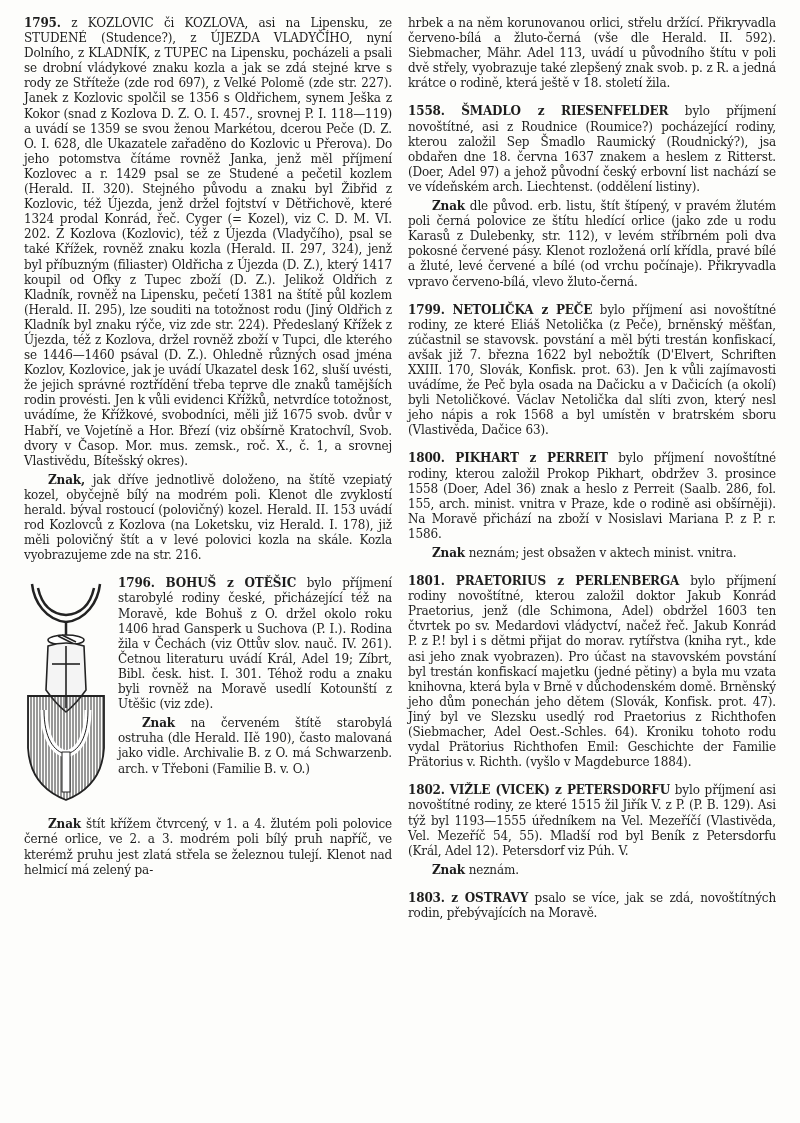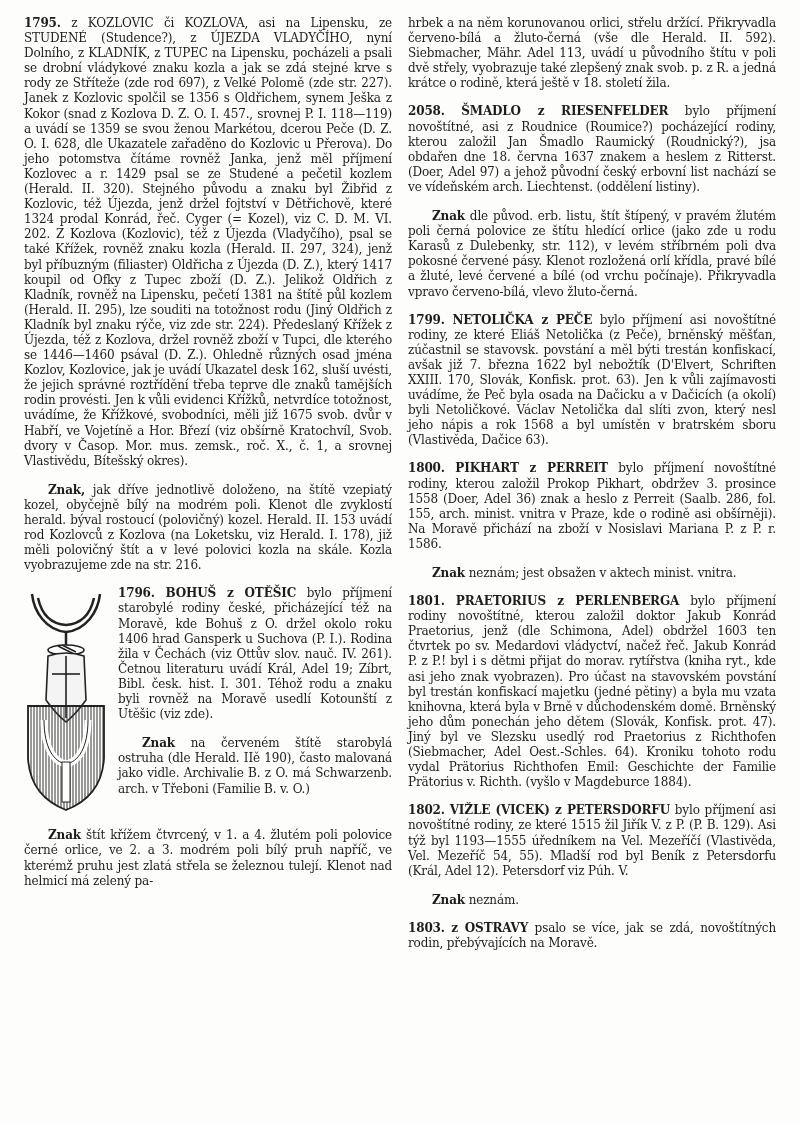"2058." span.entry-num { text: 2058 -> 1558 }
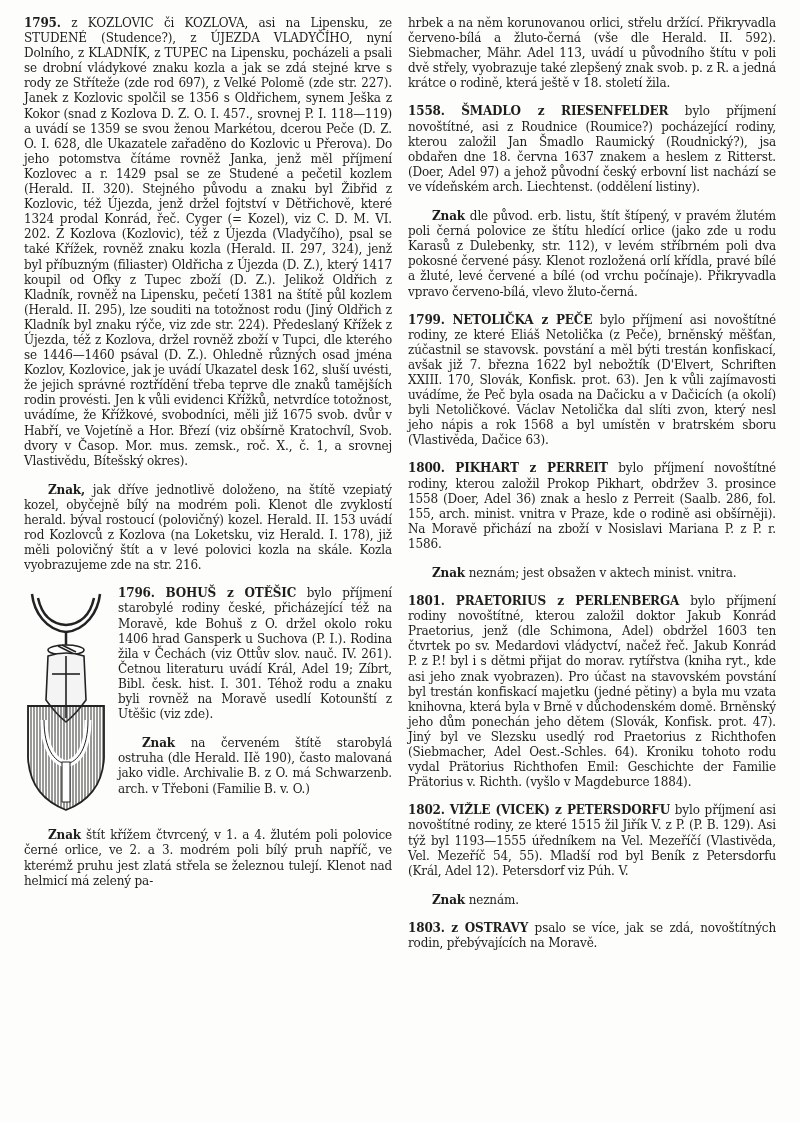"bylo příjmení novoštítné, asi z" span { text: Jan -> Sep }
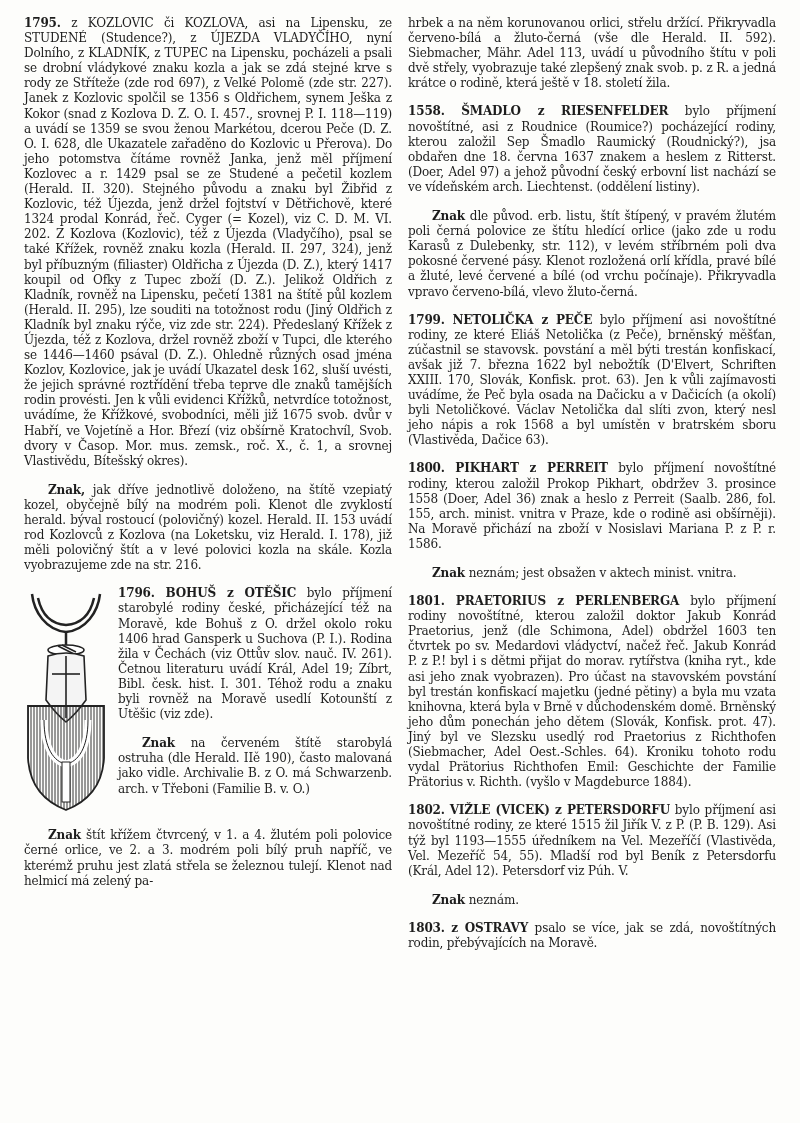"Znak dle původ. erb. listu," .entry p.znak { margin-top: 14px -> 4px }
